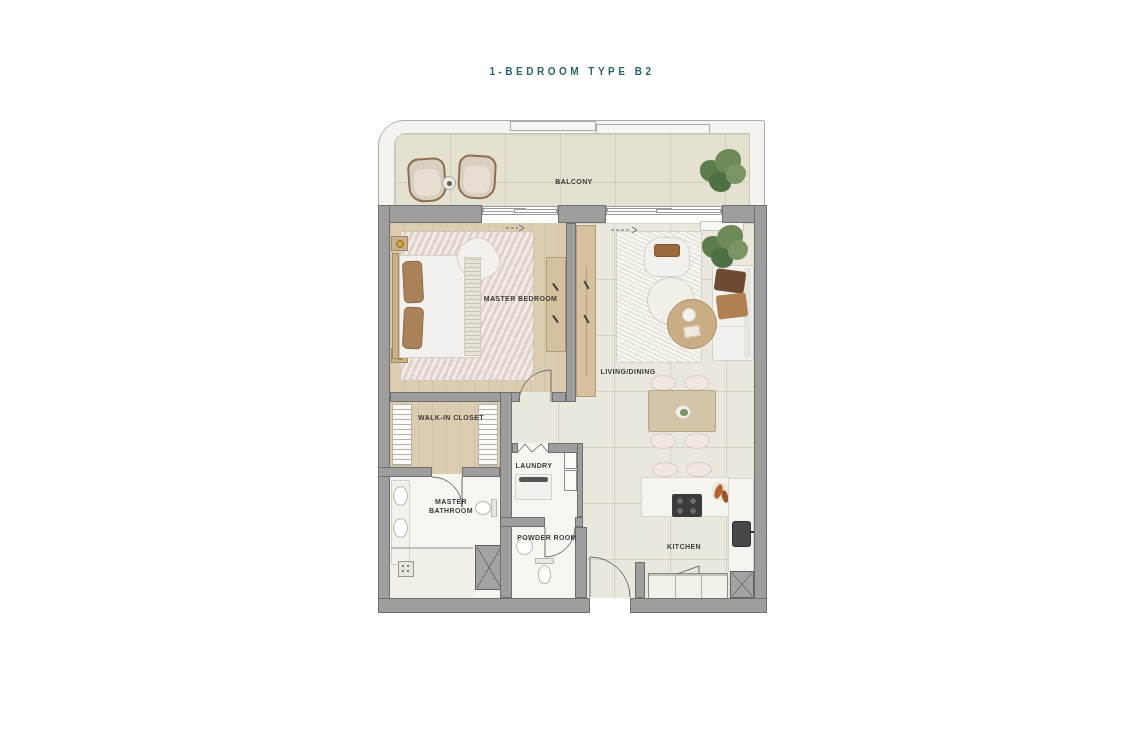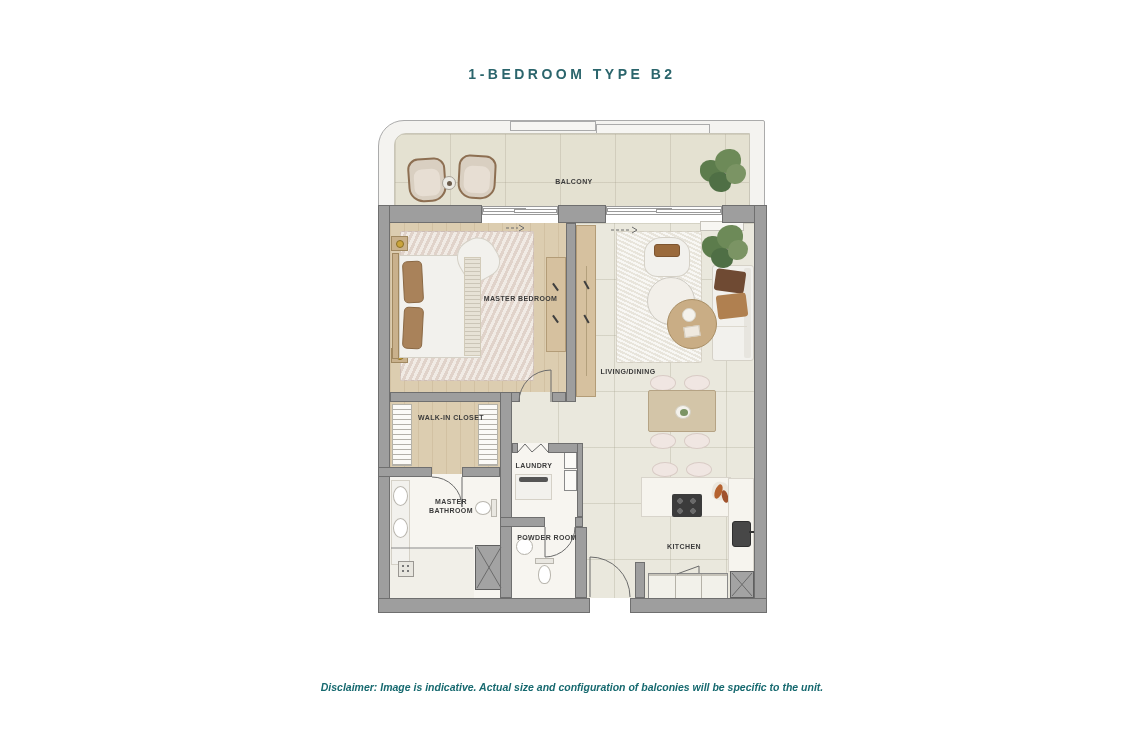"1-BEDROOM TYPE B2" .title { font-size: 14px -> 10px }
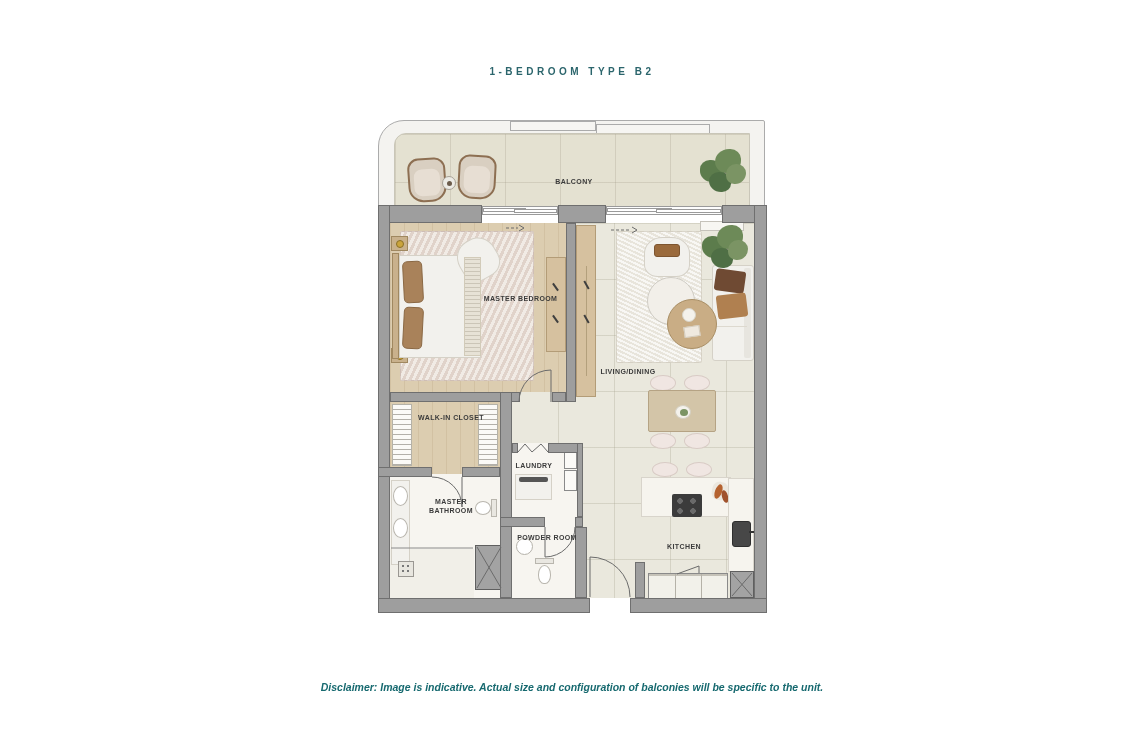"Disclaimer: Image is indicative. Actual" div.disclaimer { html: <div>Disclaimer: Image is indicative. Actual size and configuration of balconies will be specific to the unit.</div> -> none }
